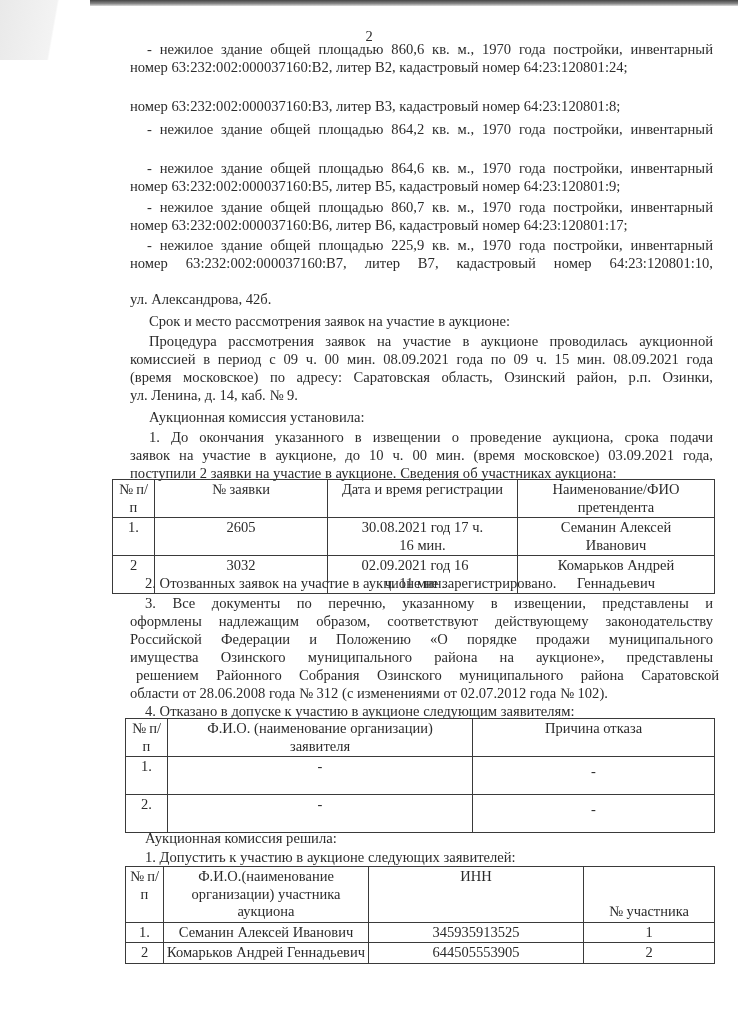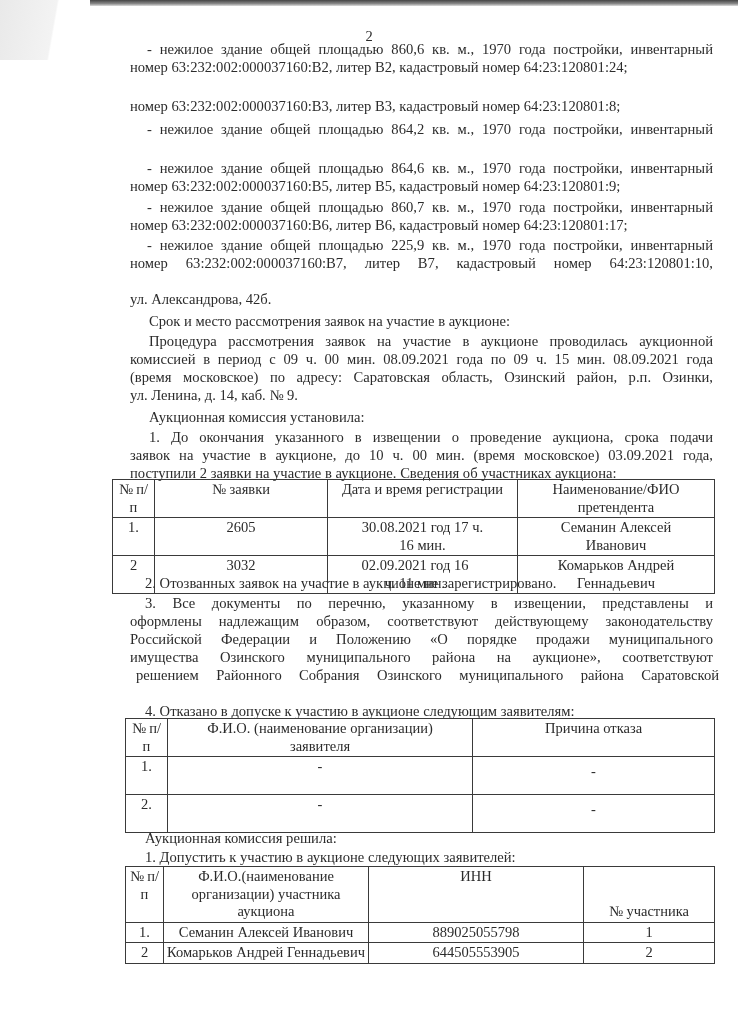"имущества Озинского муниципального" div.line { text: соответствуют -> представлены }
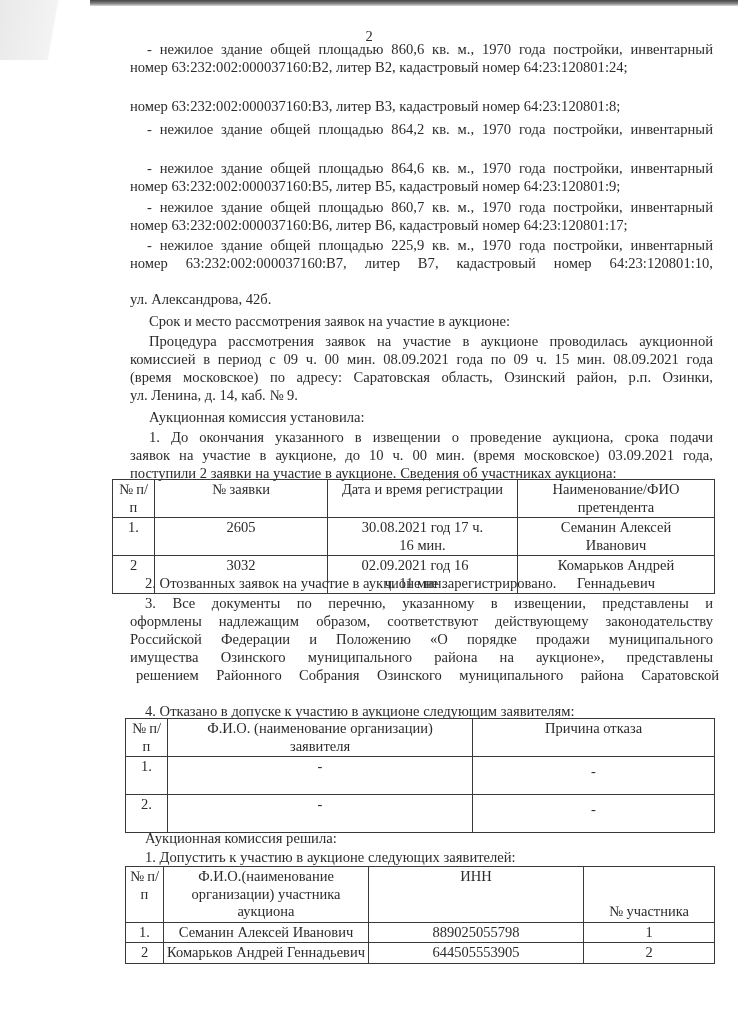"области от 28.06.2008 года №" div.line { html: none -> <div>области от 28.06.2008 года № 312 (с изменениями от 02.07.2012 года № 102).</div> }
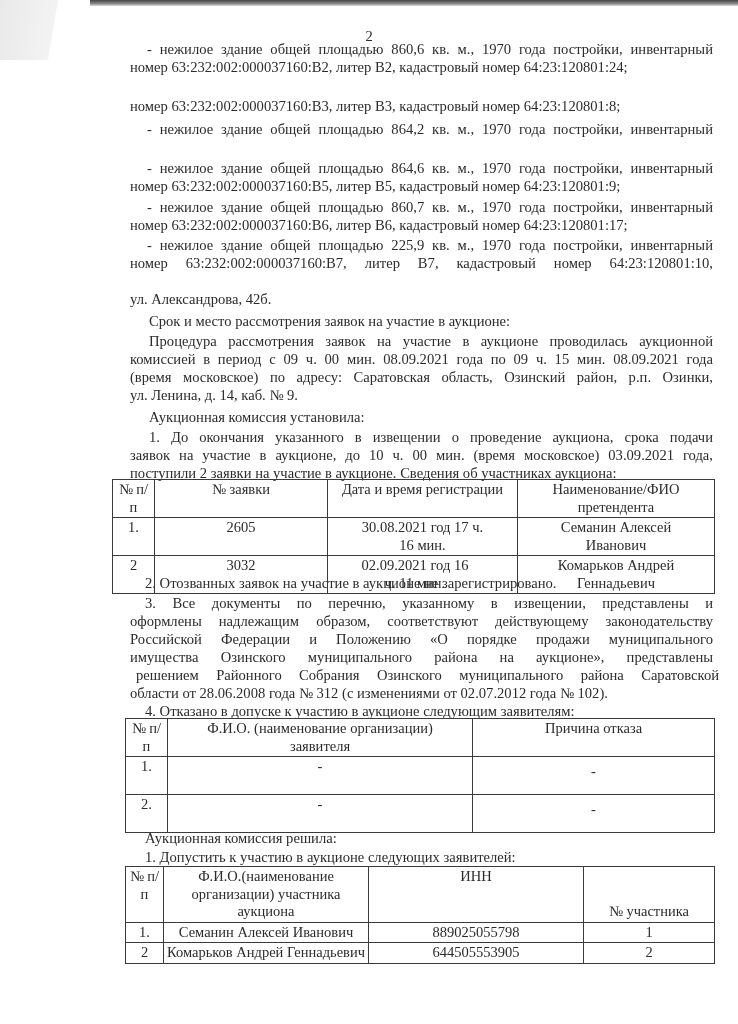"889025055798" td { text: 889025055798 -> 345935913525 }
